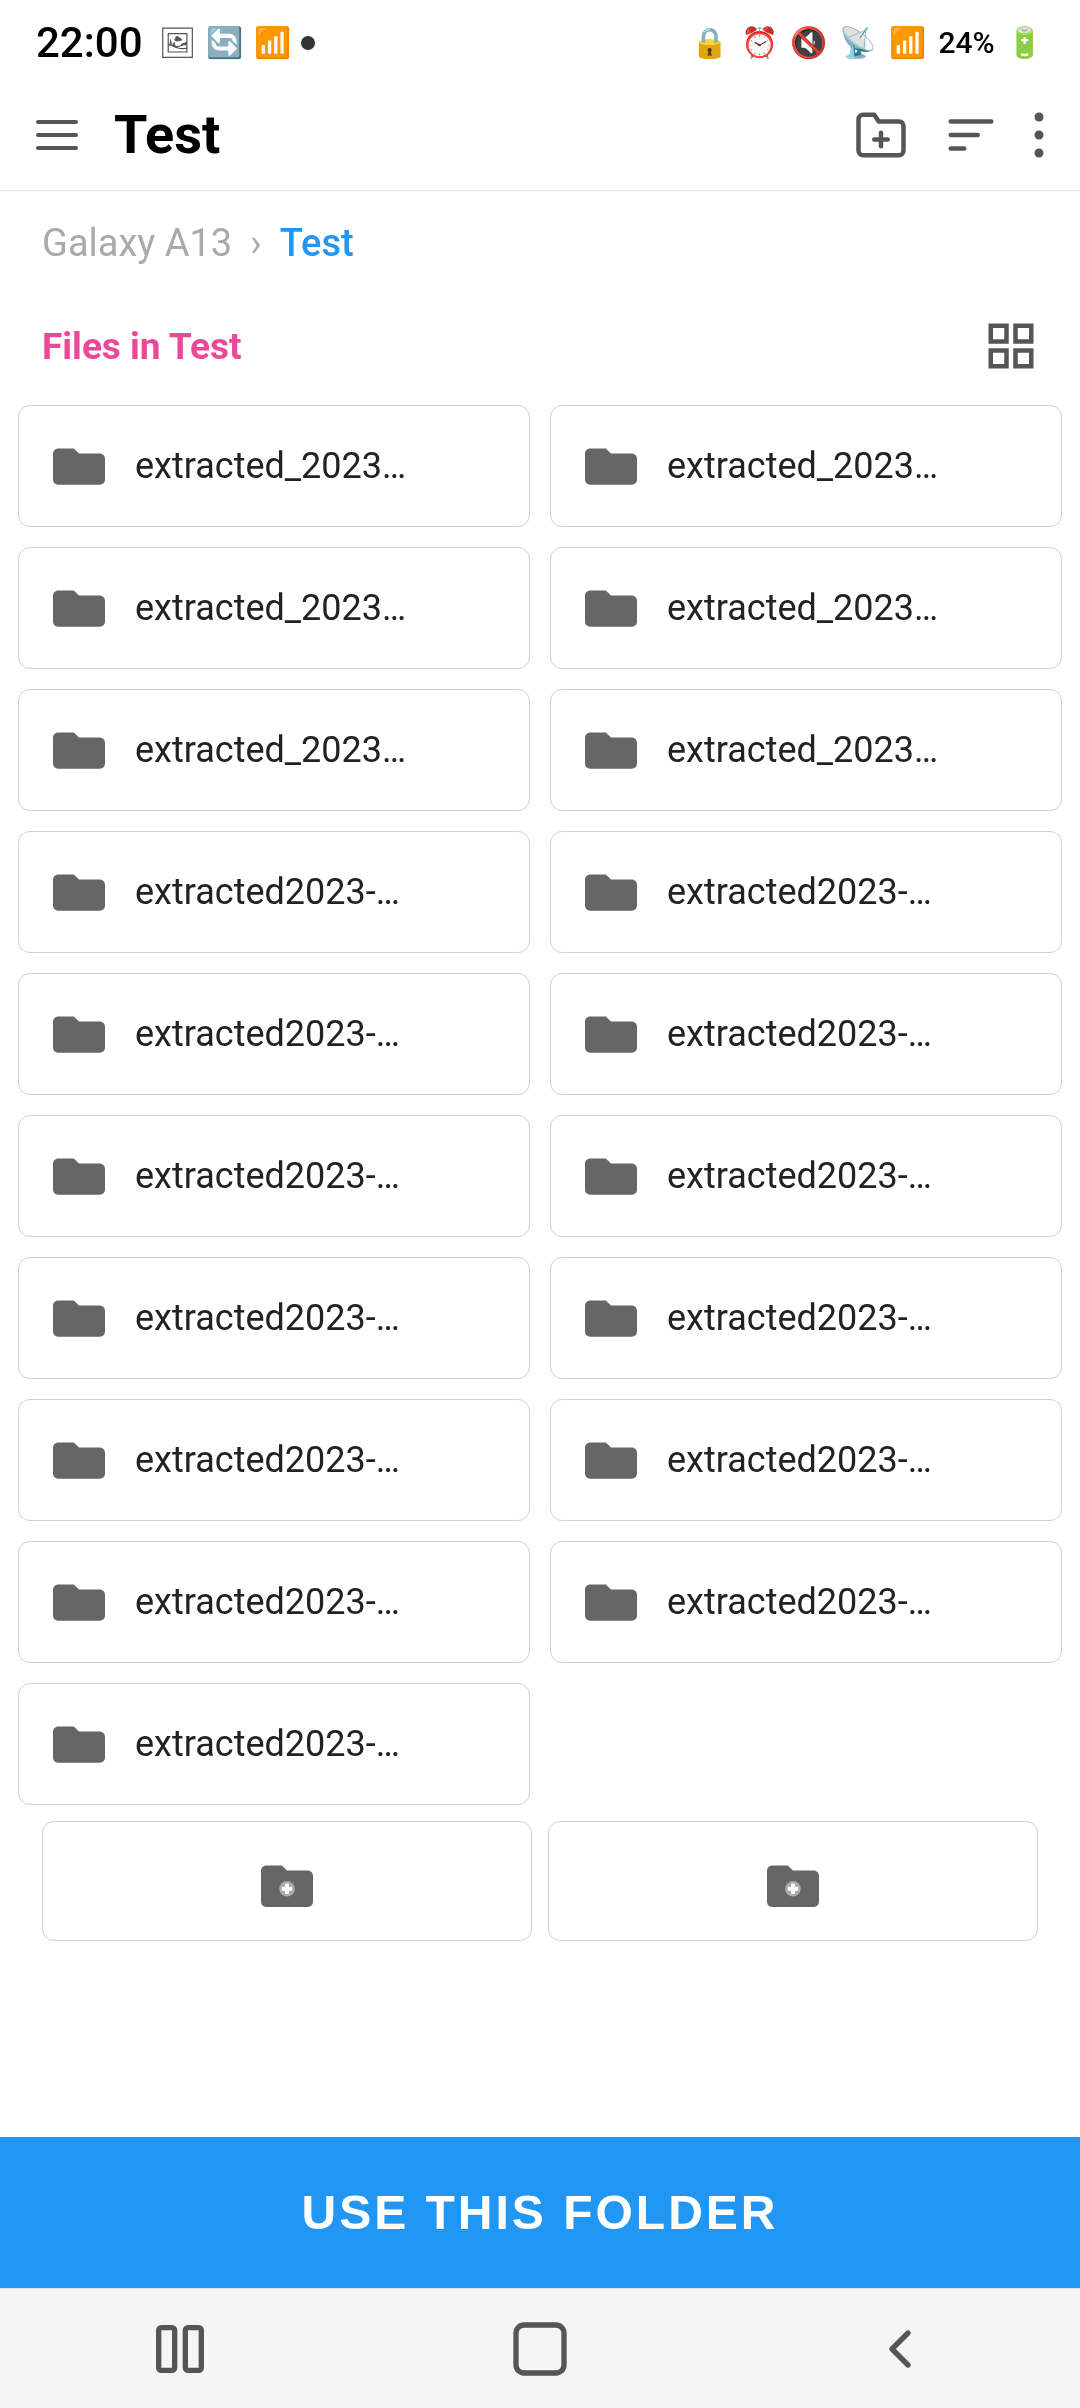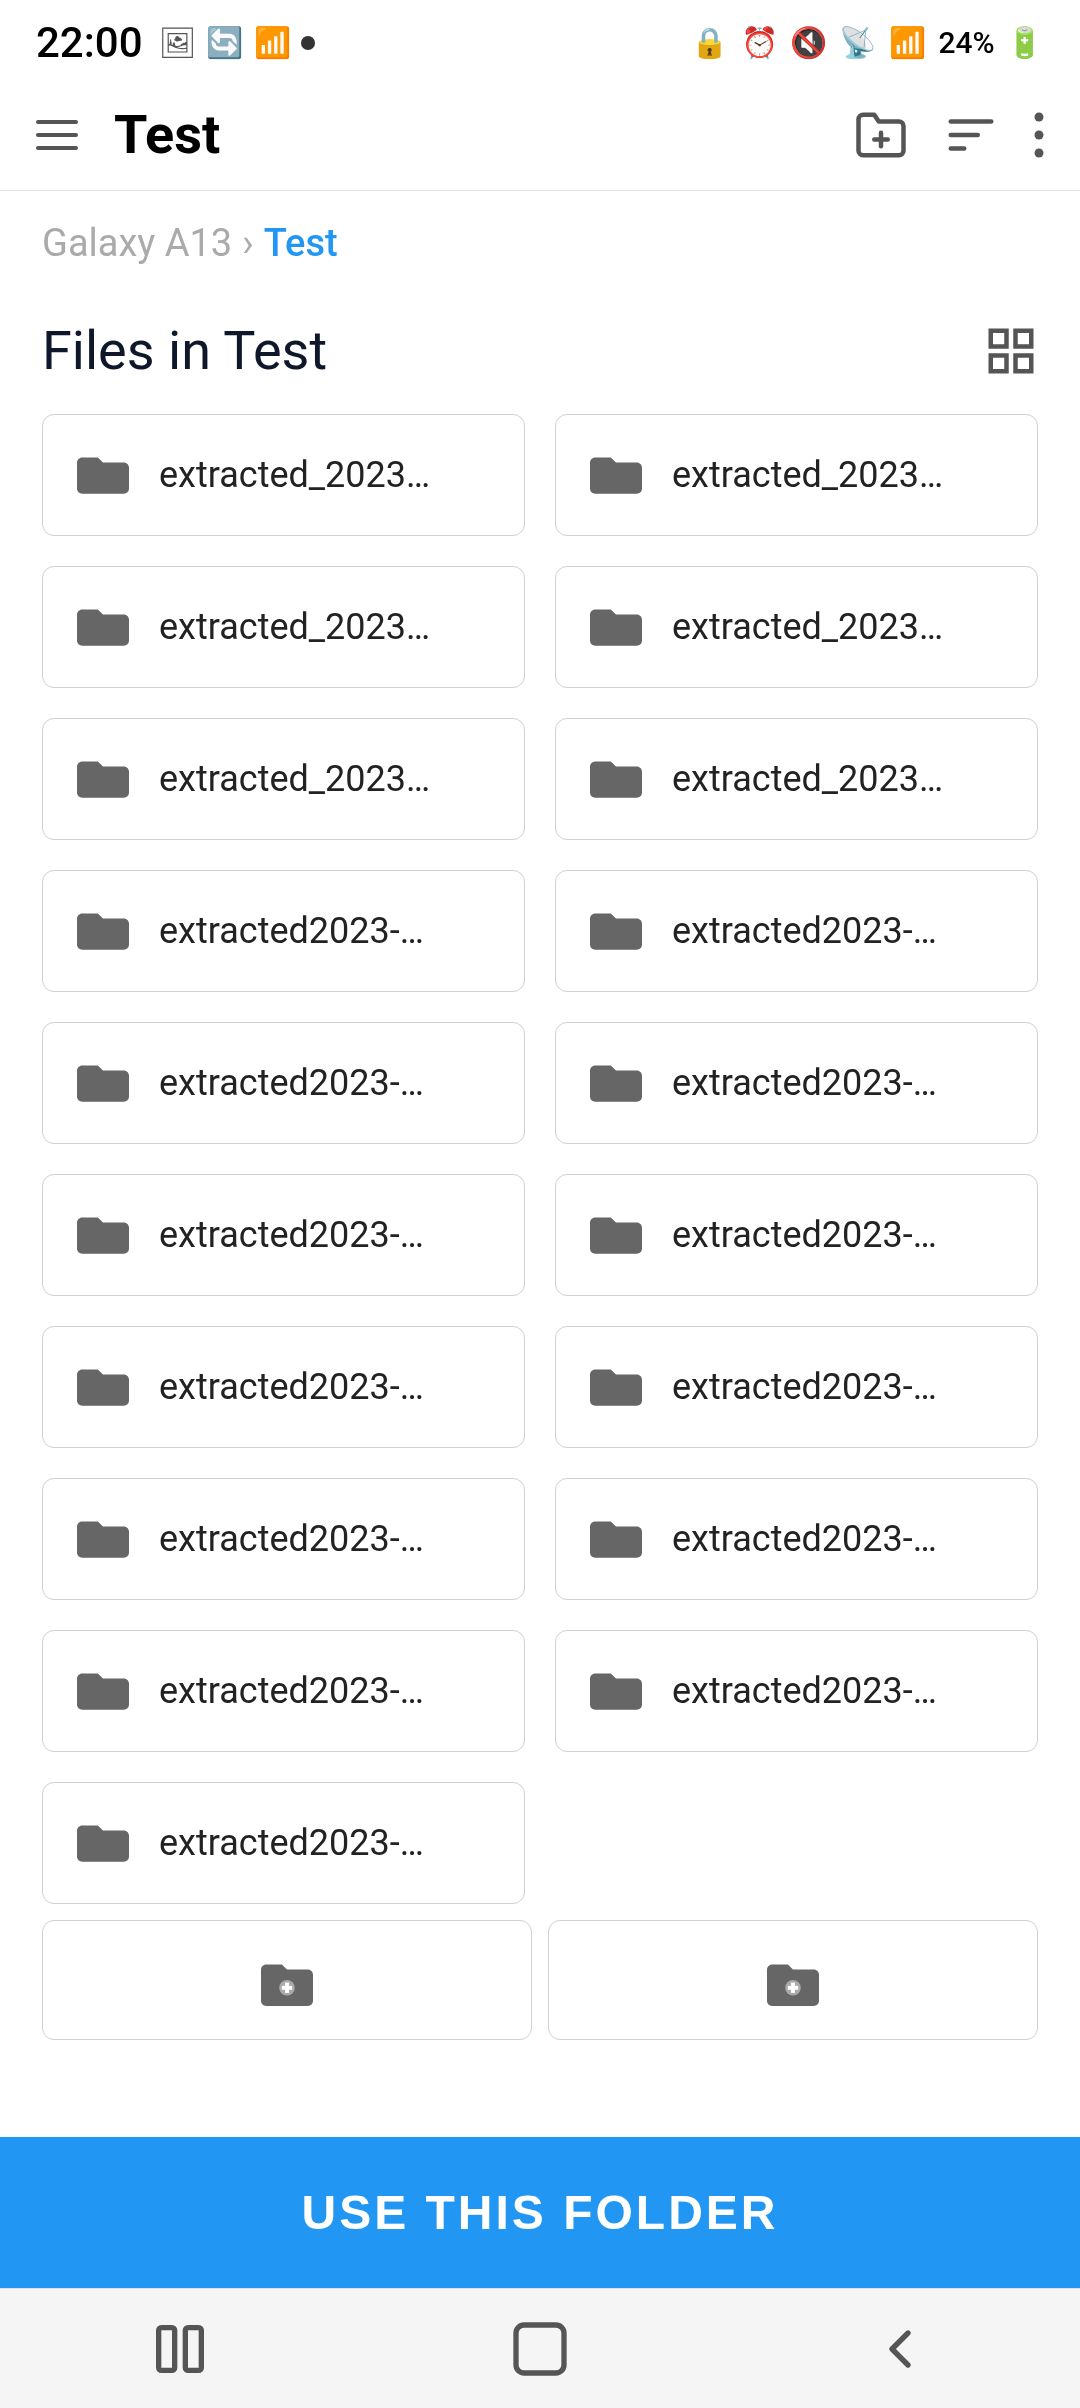"Galaxy A13" .breadcrumb { gap: 10px -> 18px }
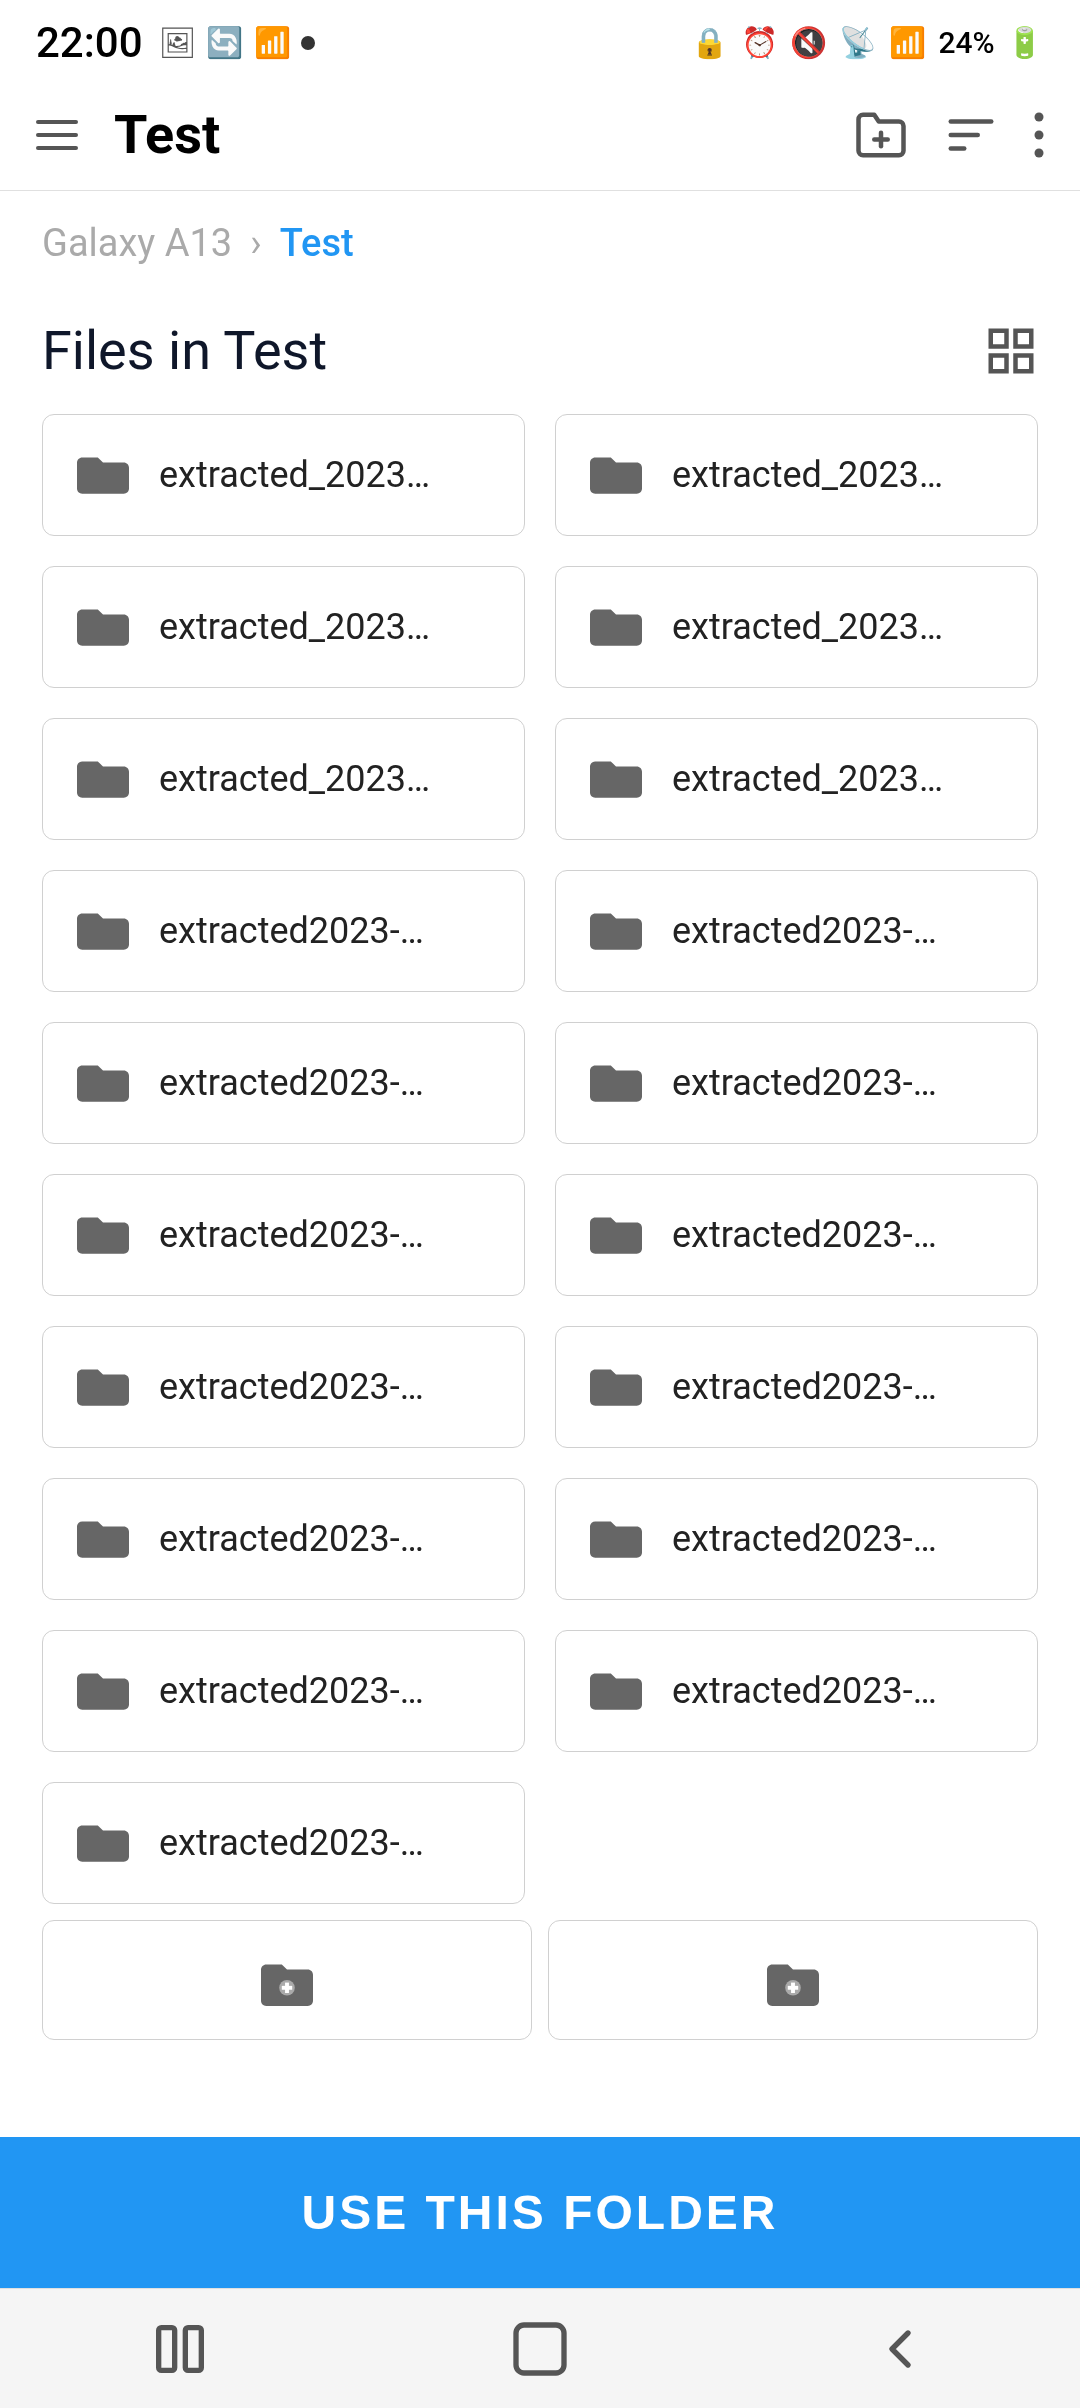"Files in Test" .files-title { color: #0f172a -> #ec4899; font-size: 54px -> 37px; font-weight: 400 -> 700 }
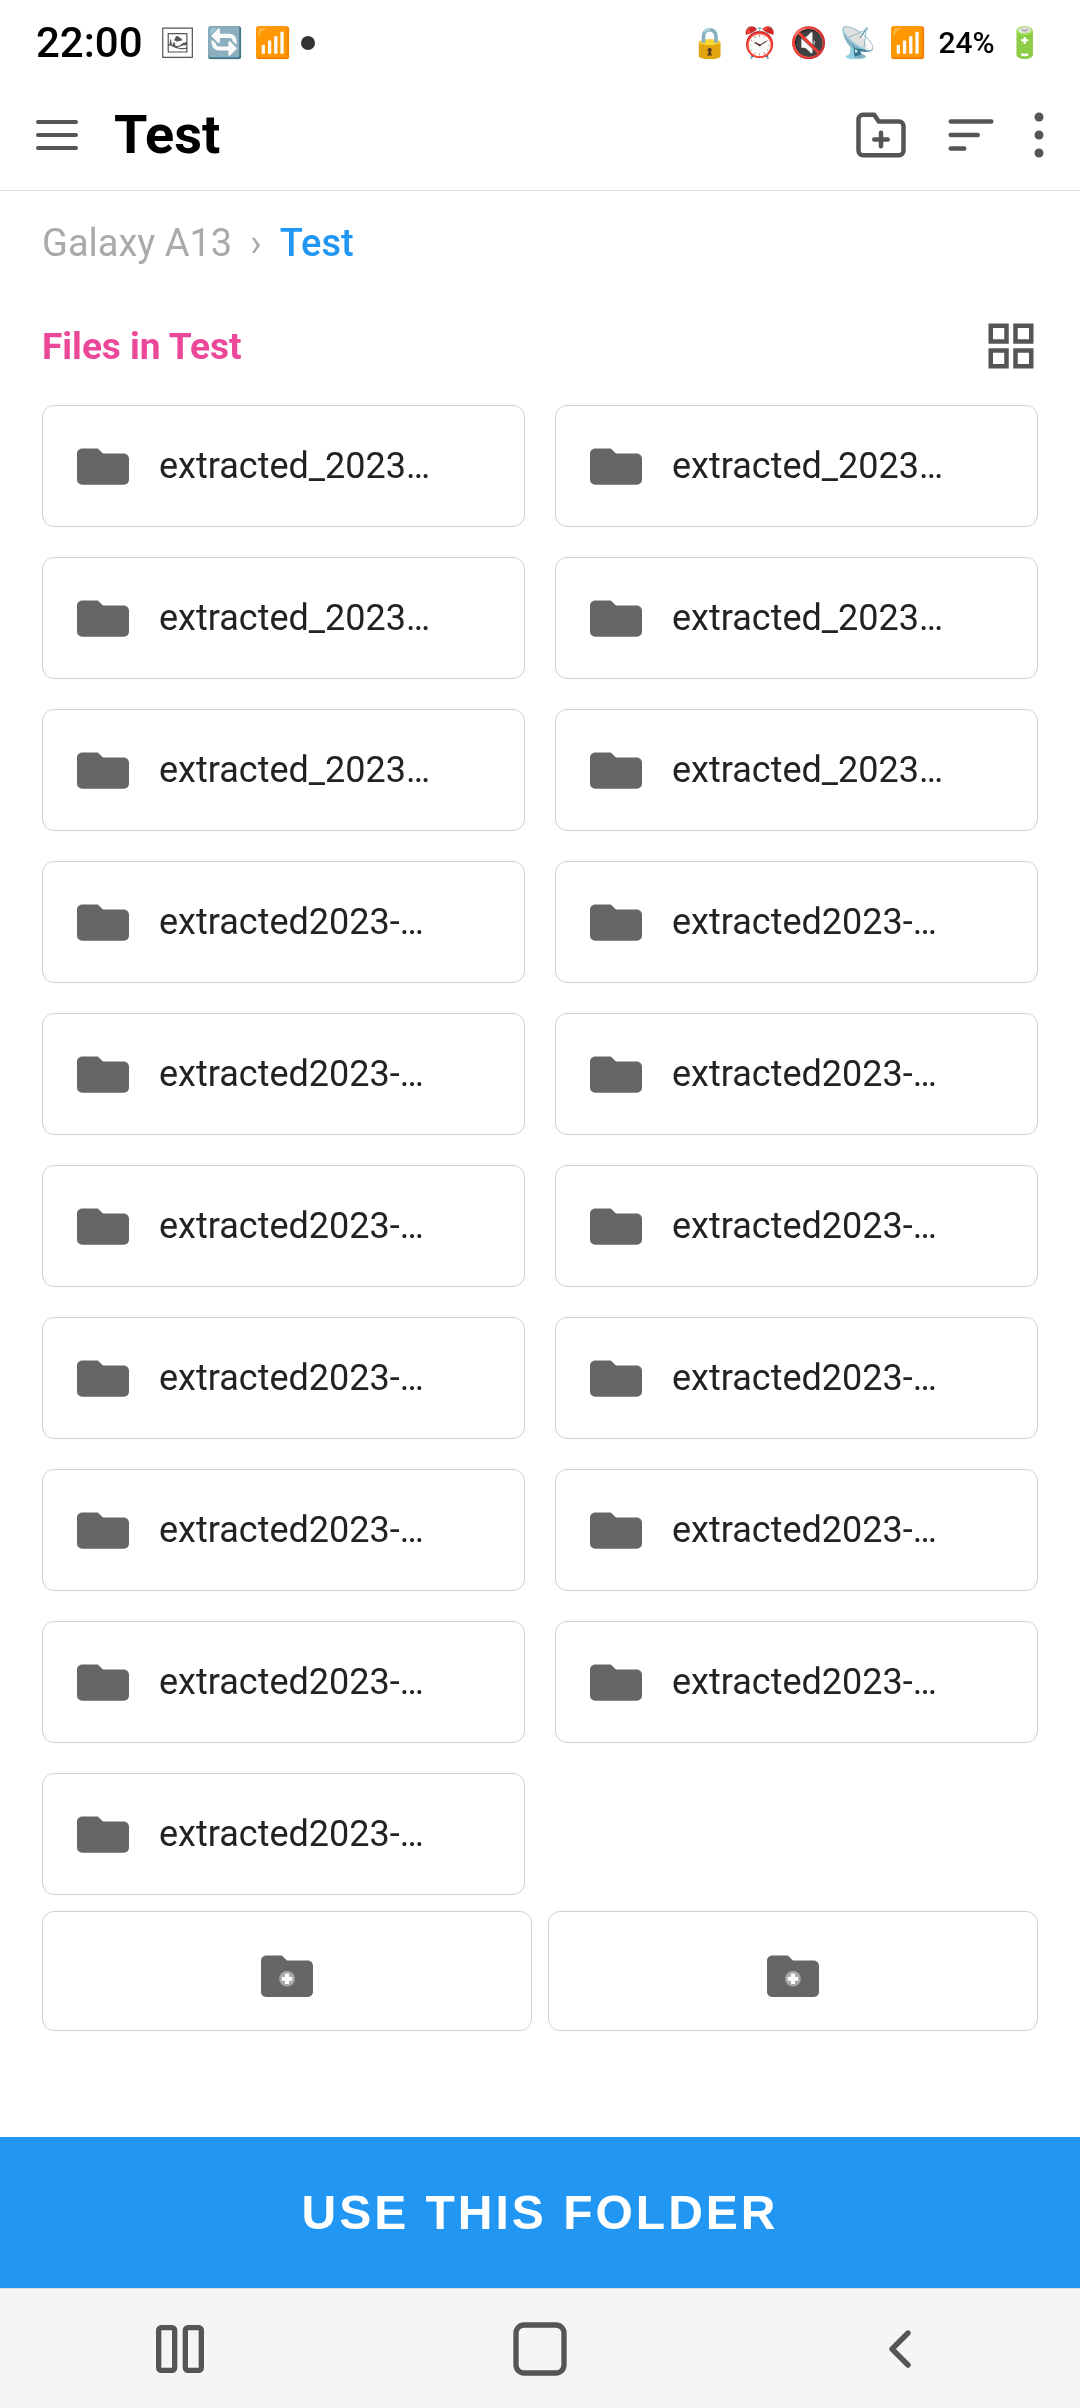"extracted_2023…" .folders-grid { gap: 30px -> 20px; padding: 16px 42px -> 16px 18px }
